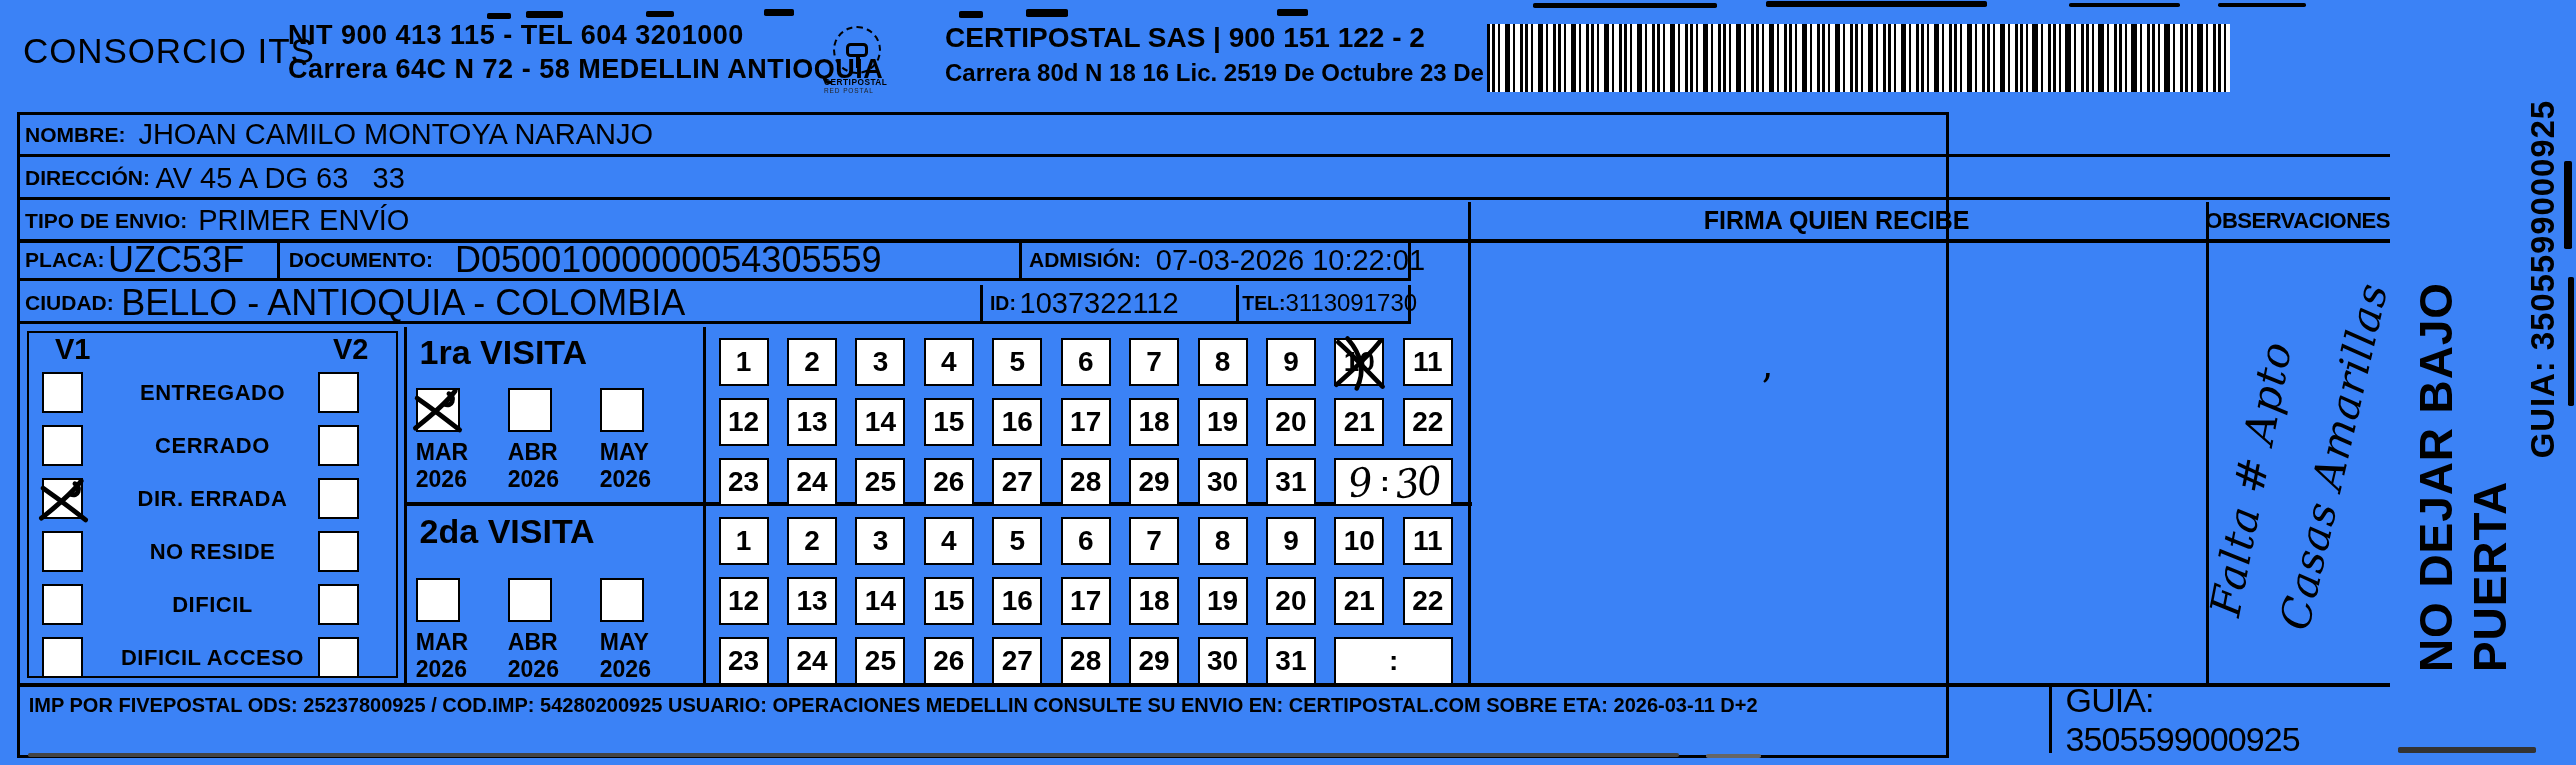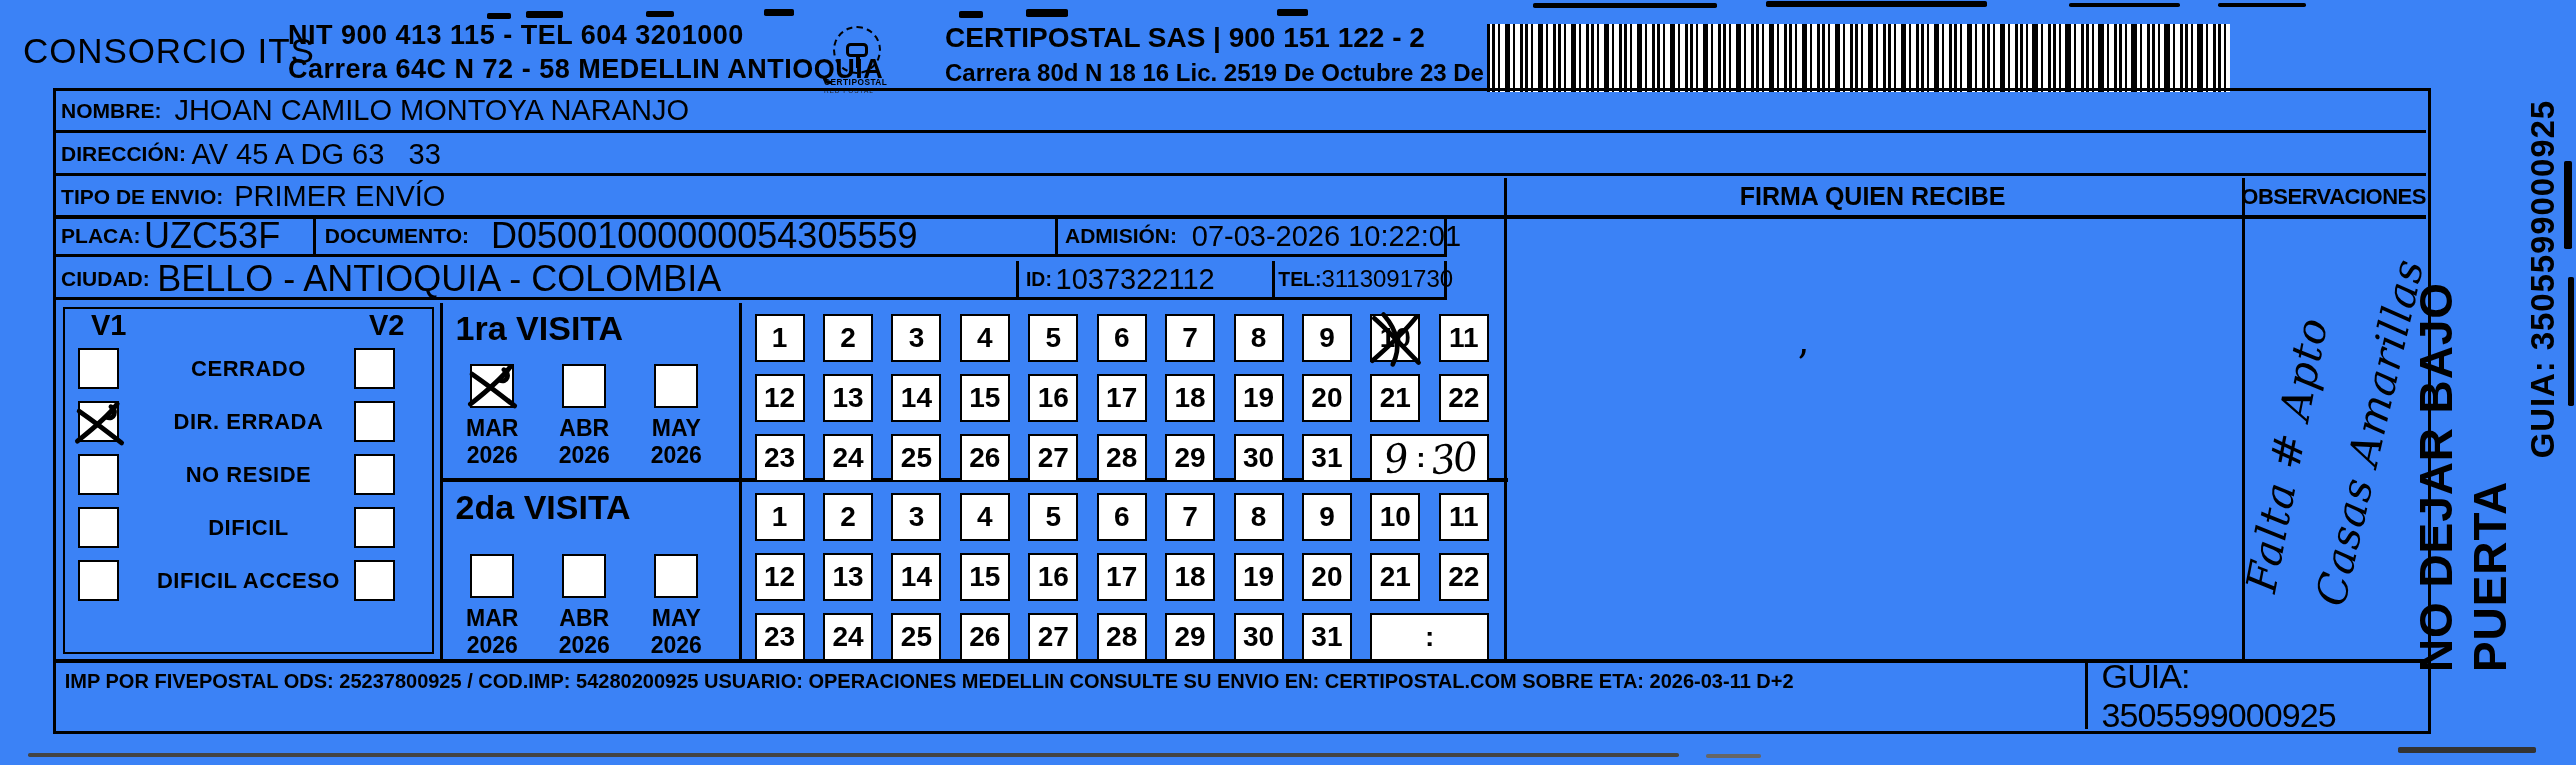"NOMBRE:" .form { margin-left: 36px -> none; top: 88px -> 112px; width: 2378px -> 1932px }
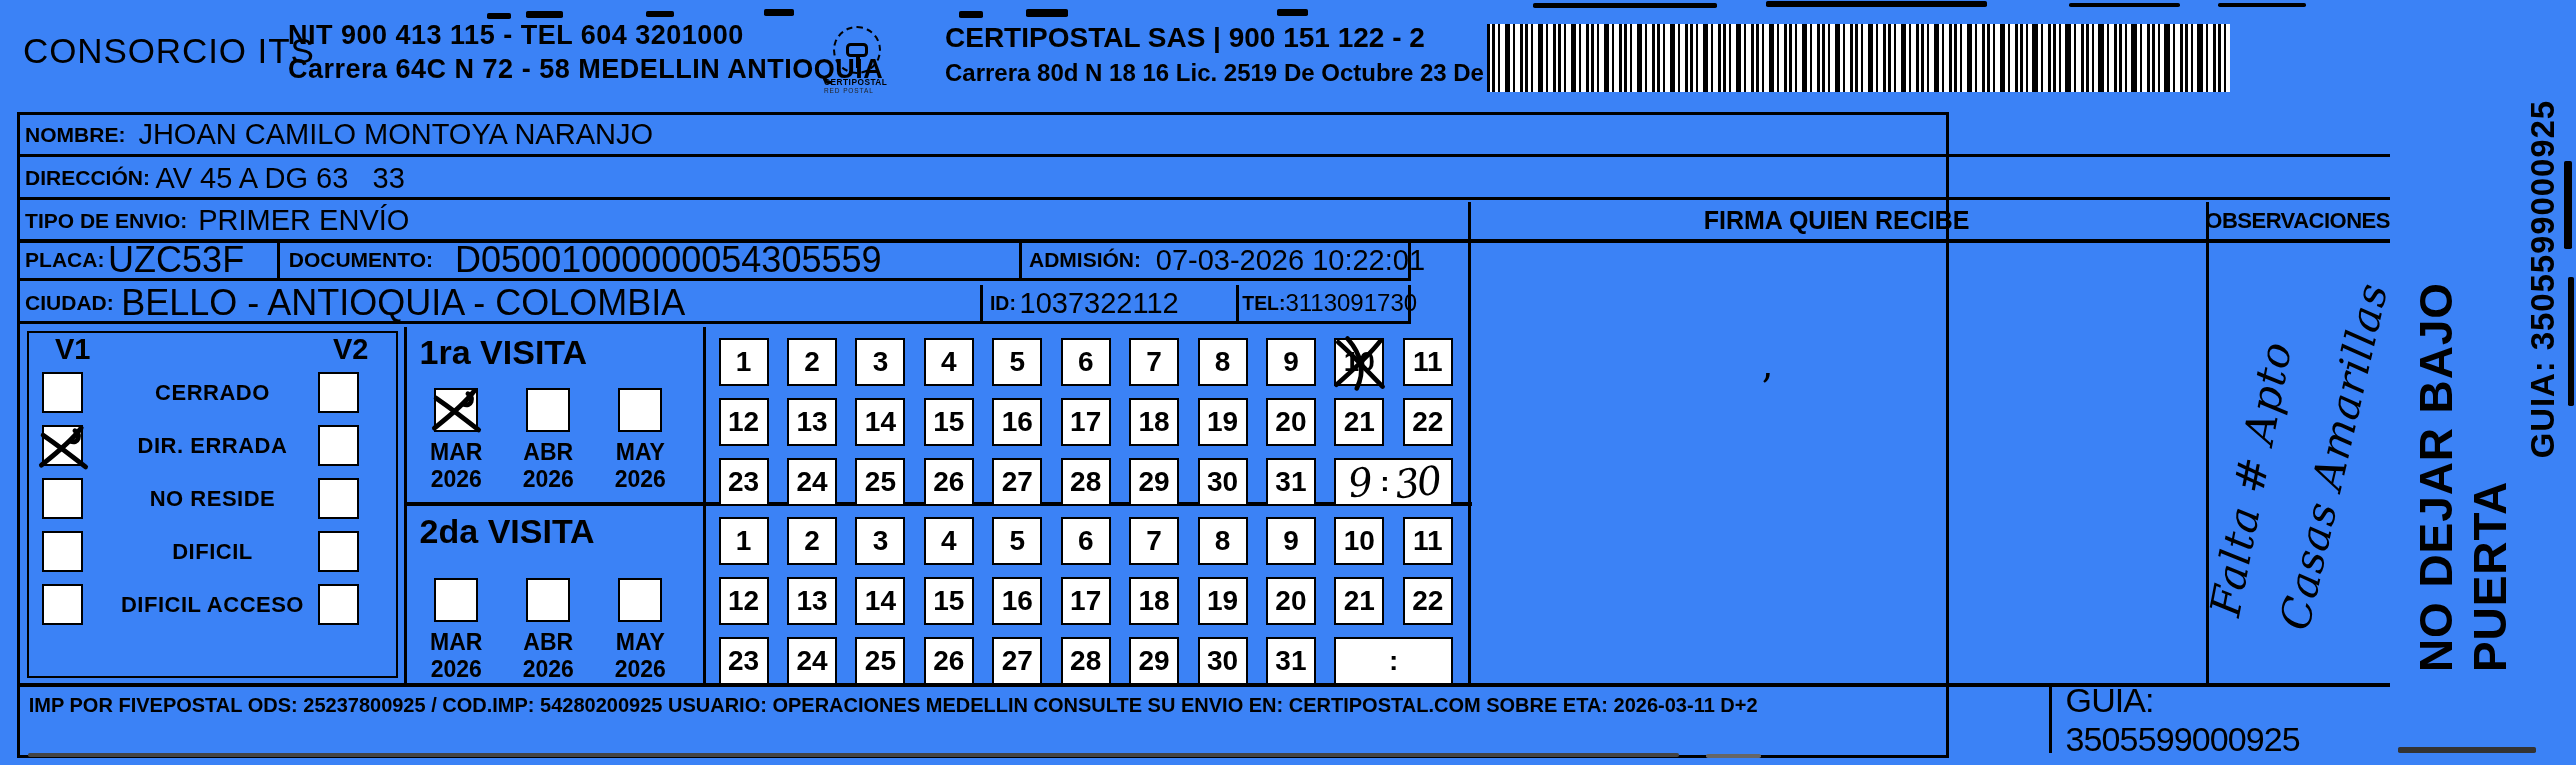"ENTREGADO" div.st-row { html: none -> <div> <span></span> <span>ENTREGADO</span> <span></span> </div> }
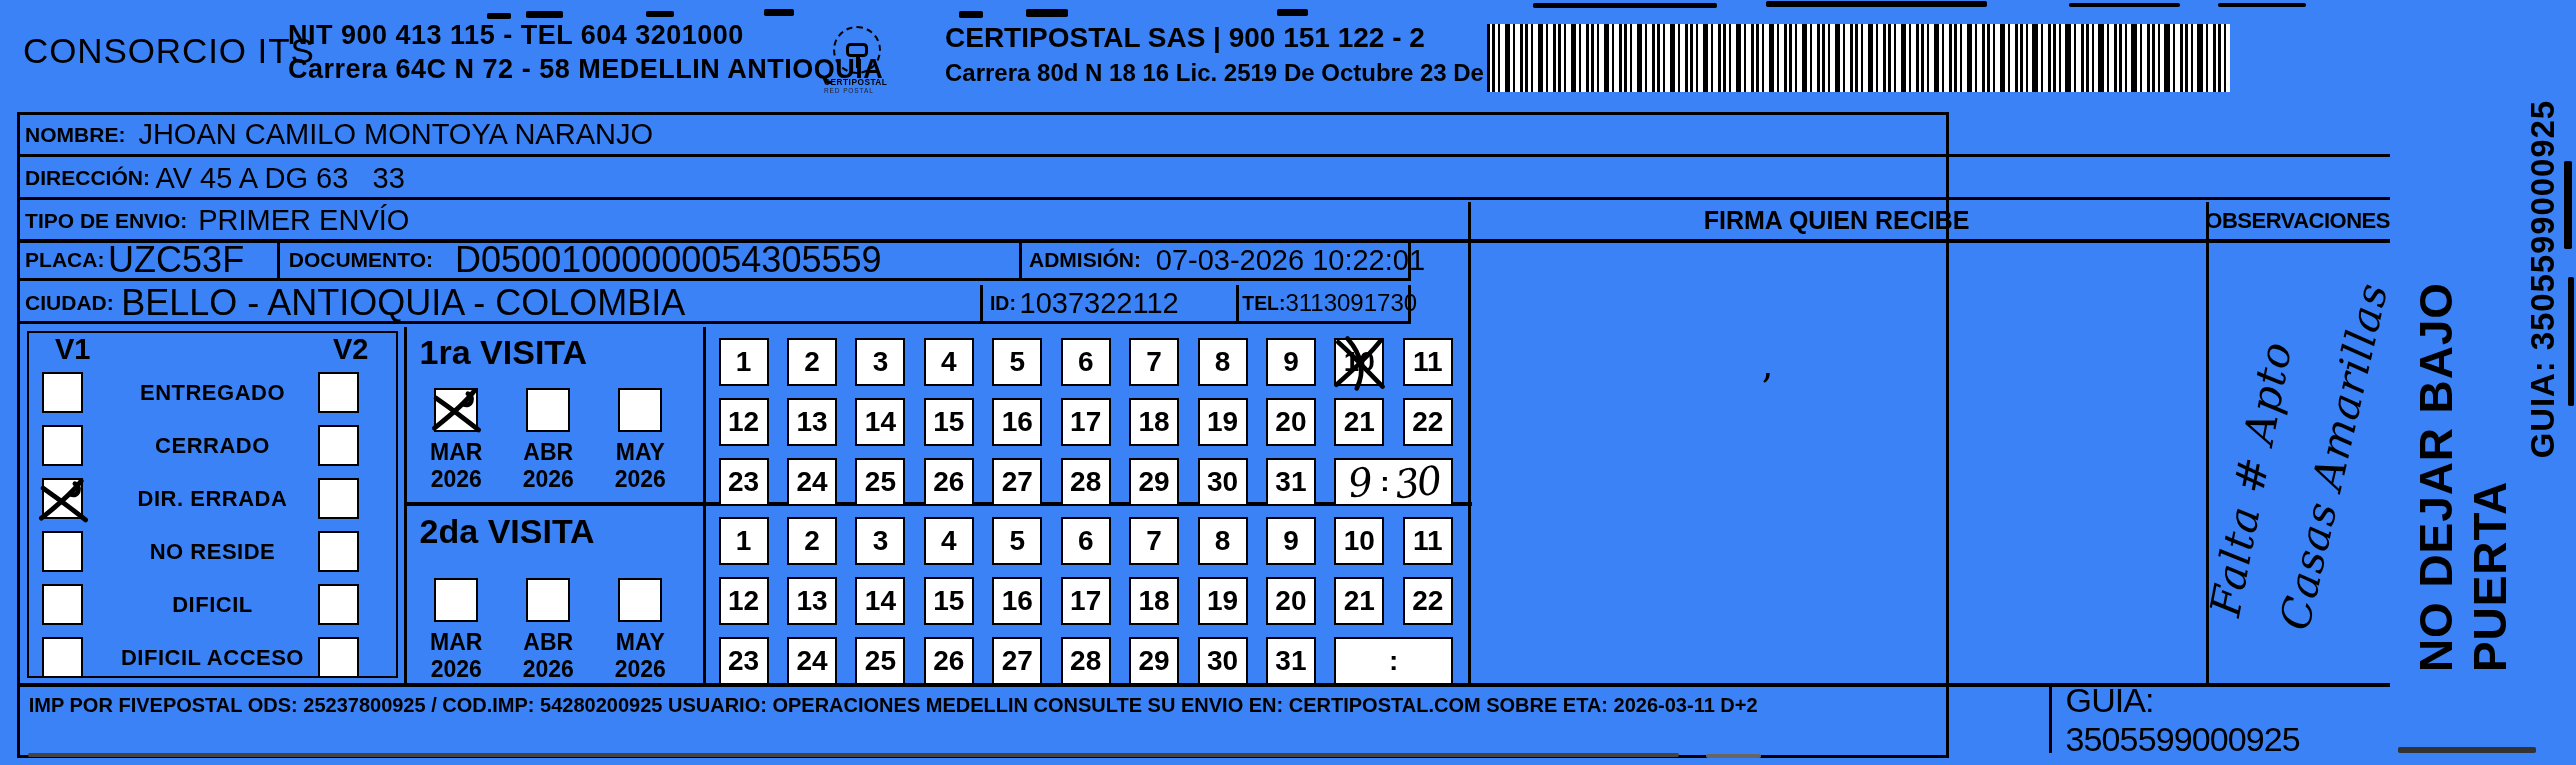"MAR" .month { align-items: center -> flex-start }
